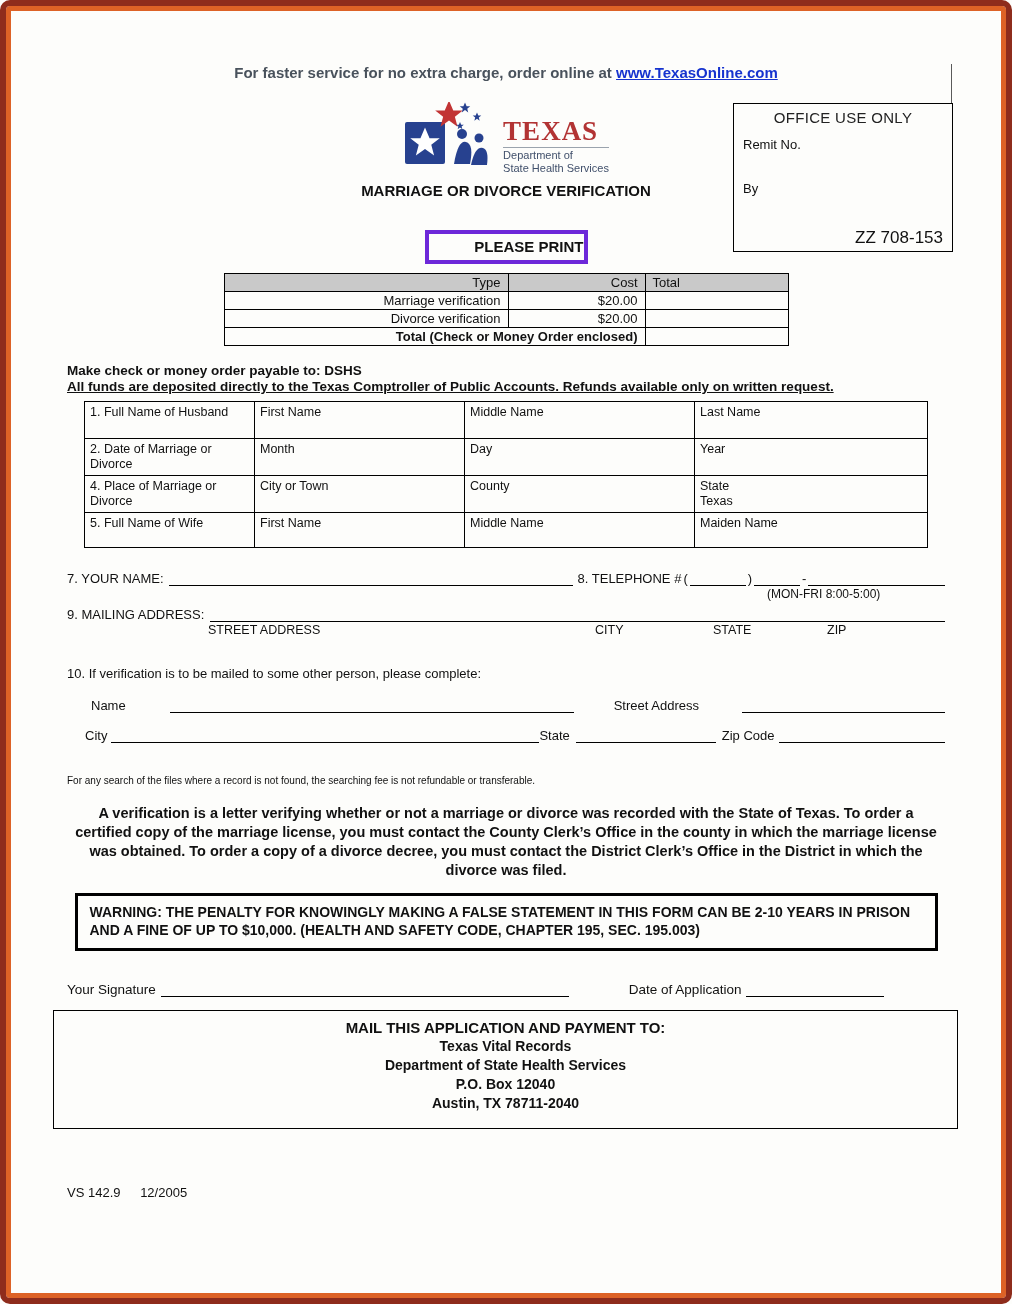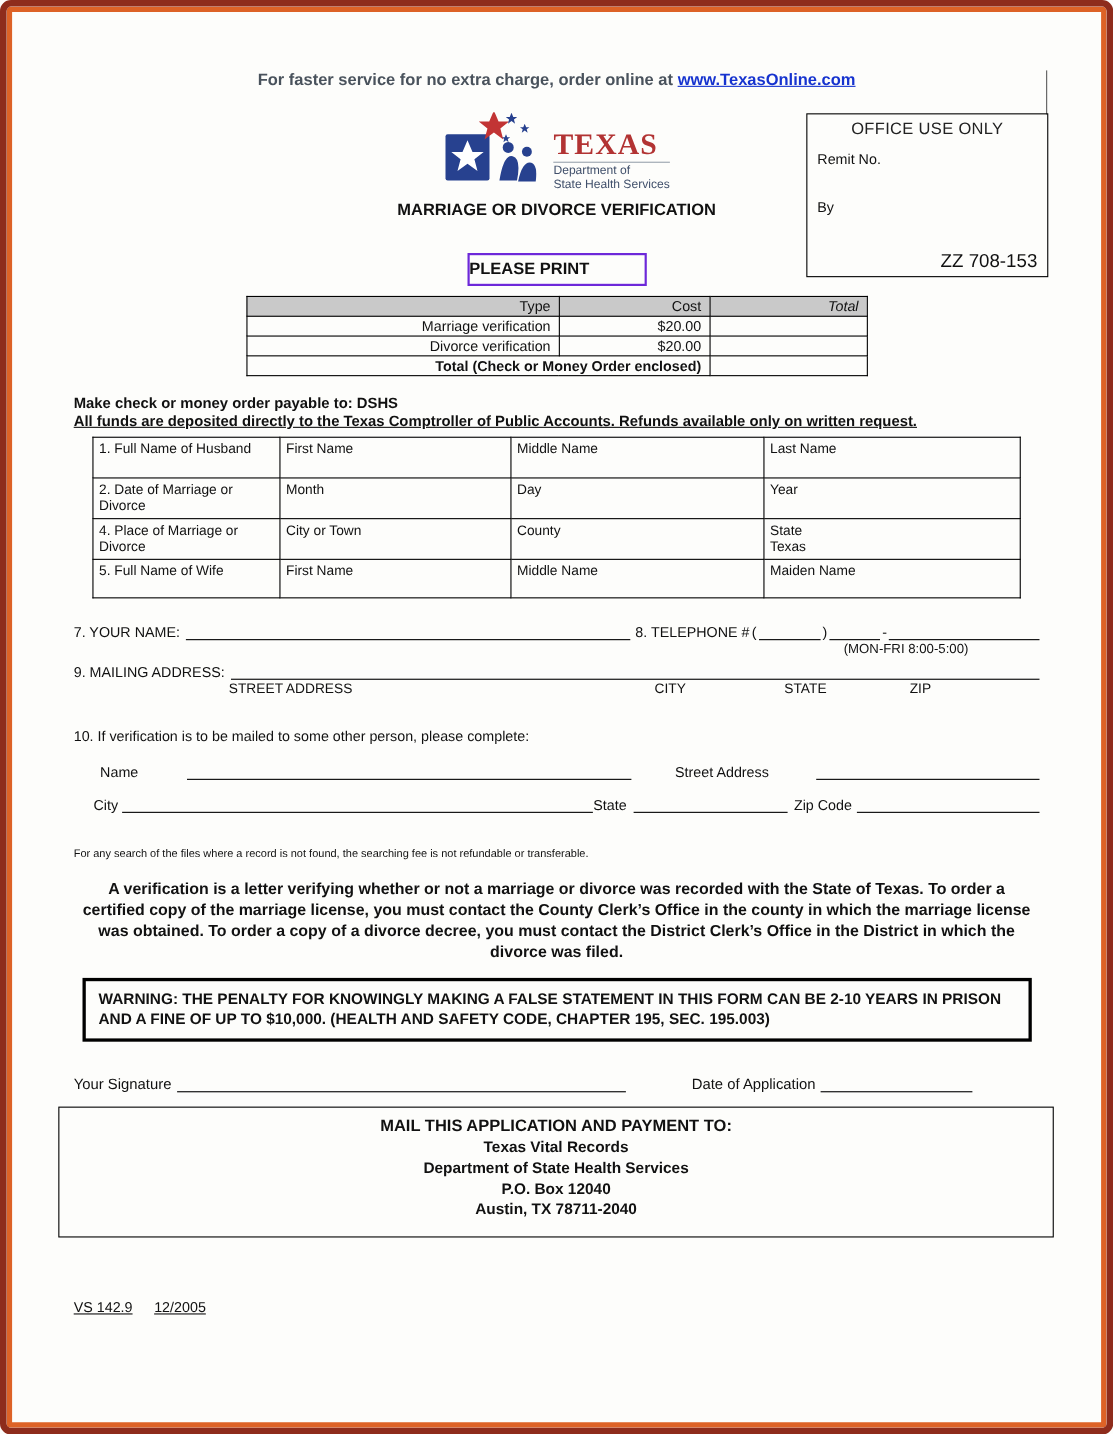"PLEASE PRINT" .please-print { border: 2px solid #6d28d9 -> 4px solid #6d28d9; text-align: left -> right }
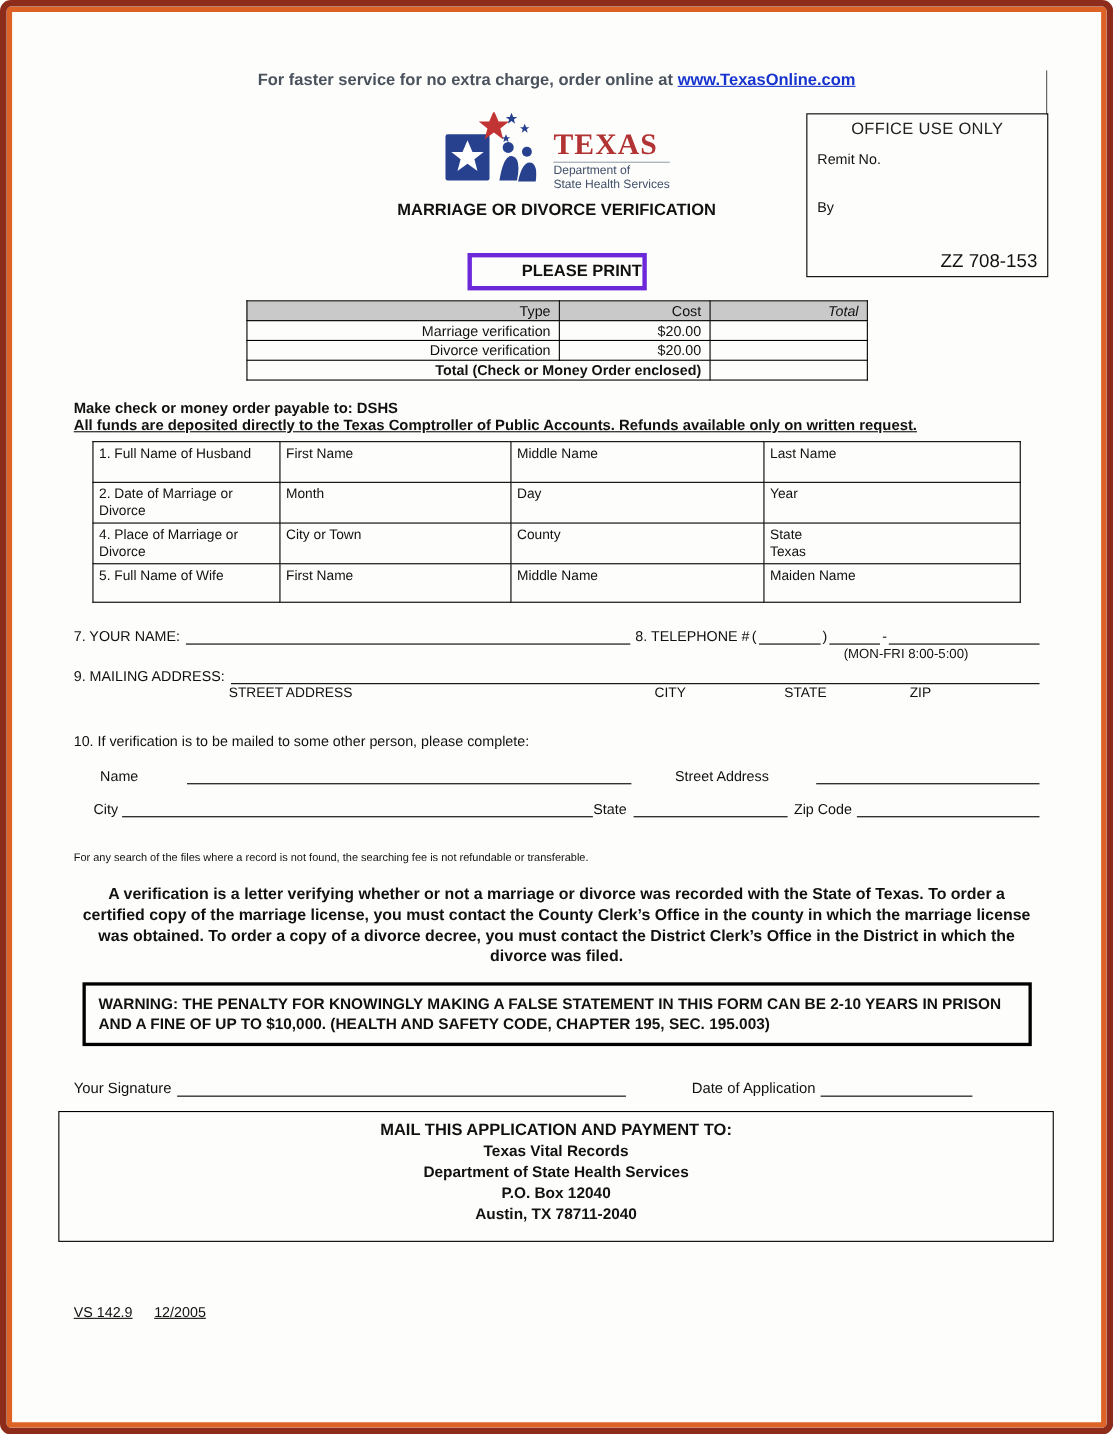"Total" .th-total { font-style: italic -> none; text-align: right -> left }
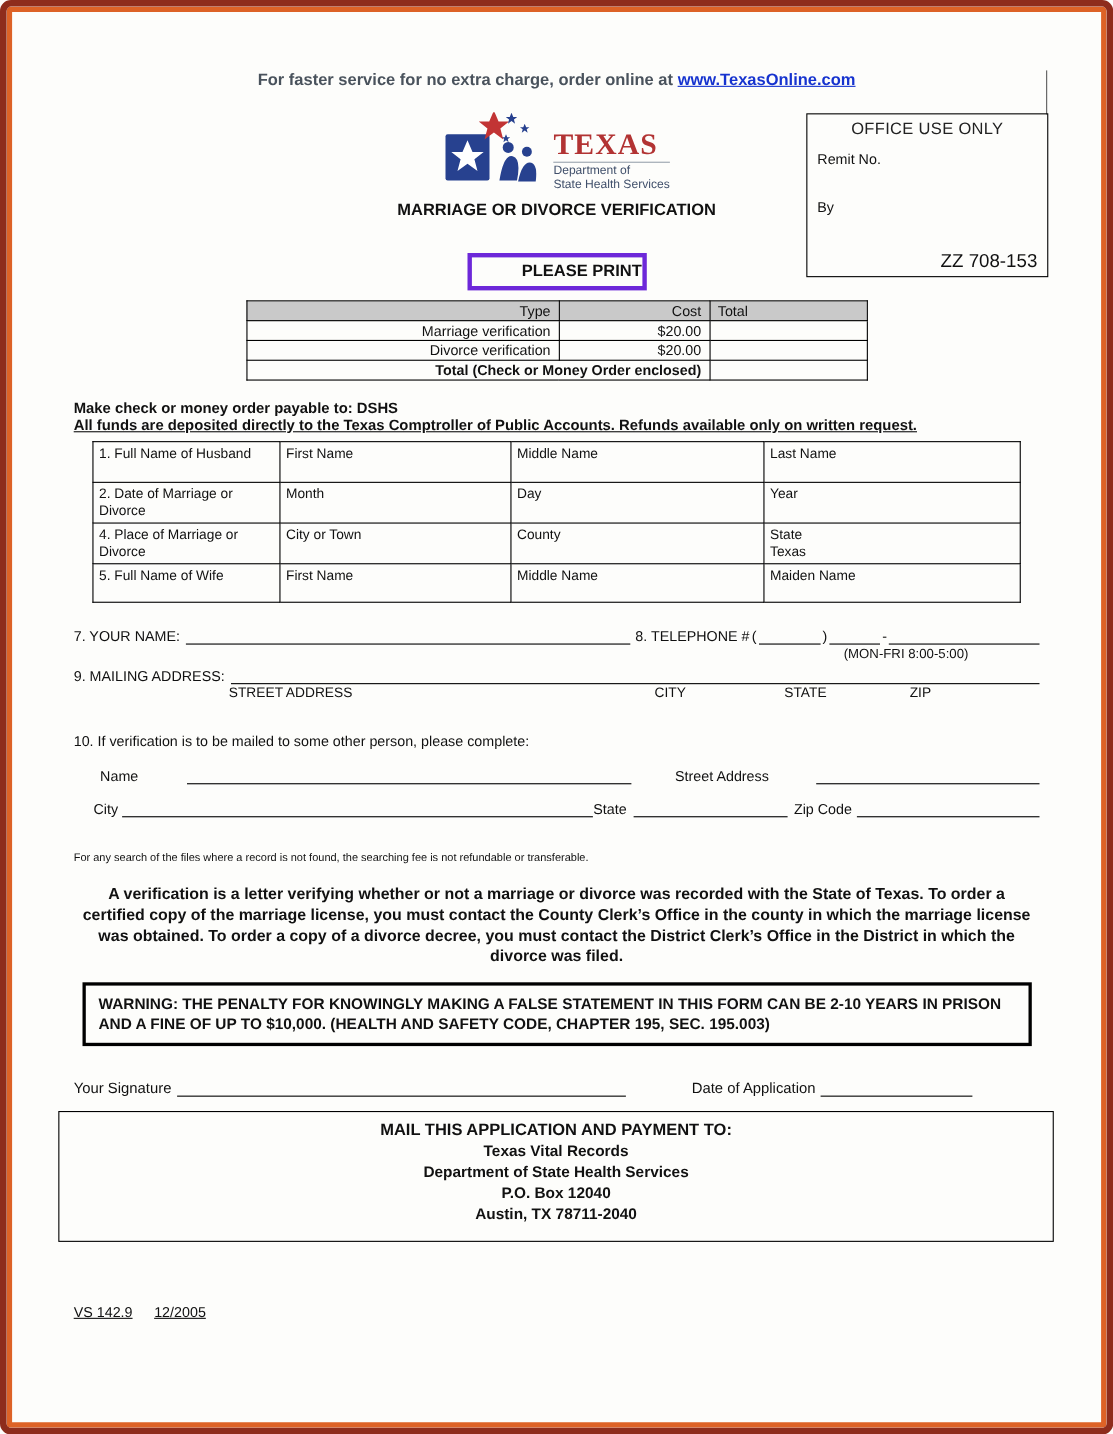"VS 142.9" .footer span { text-decoration: underline -> none }
